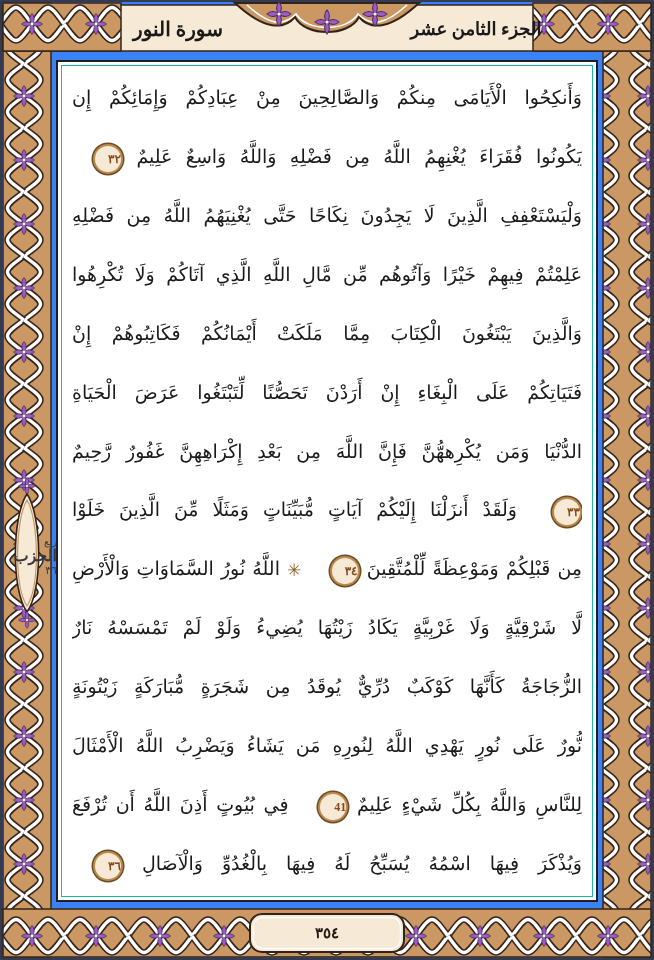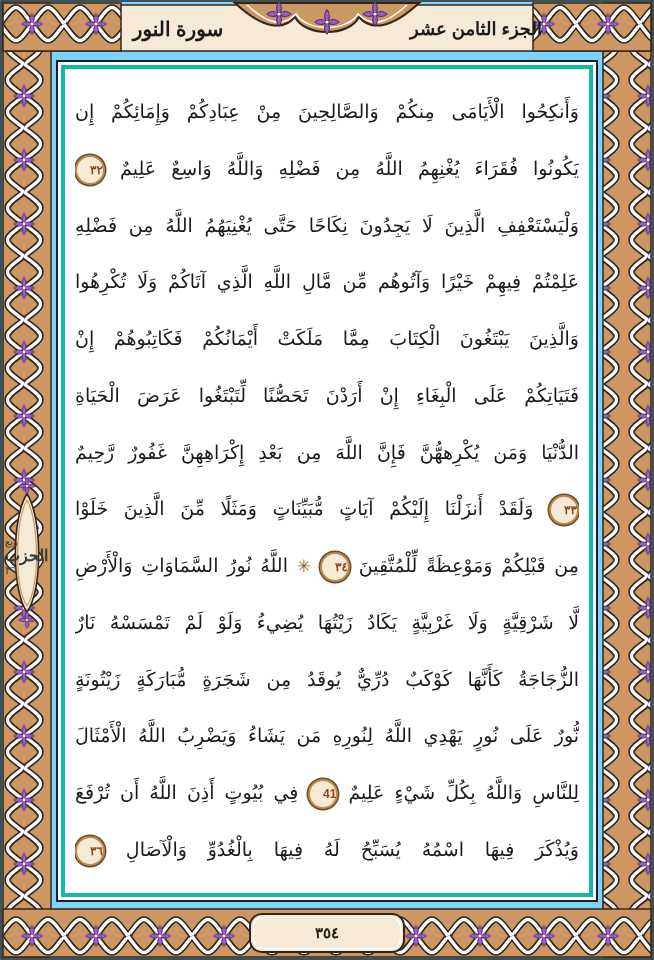"سورة النور" .page { background: #7dd3fc -> #3b82f6; font-family: Liberation Sans, sans-serif -> Liberation Serif, serif }
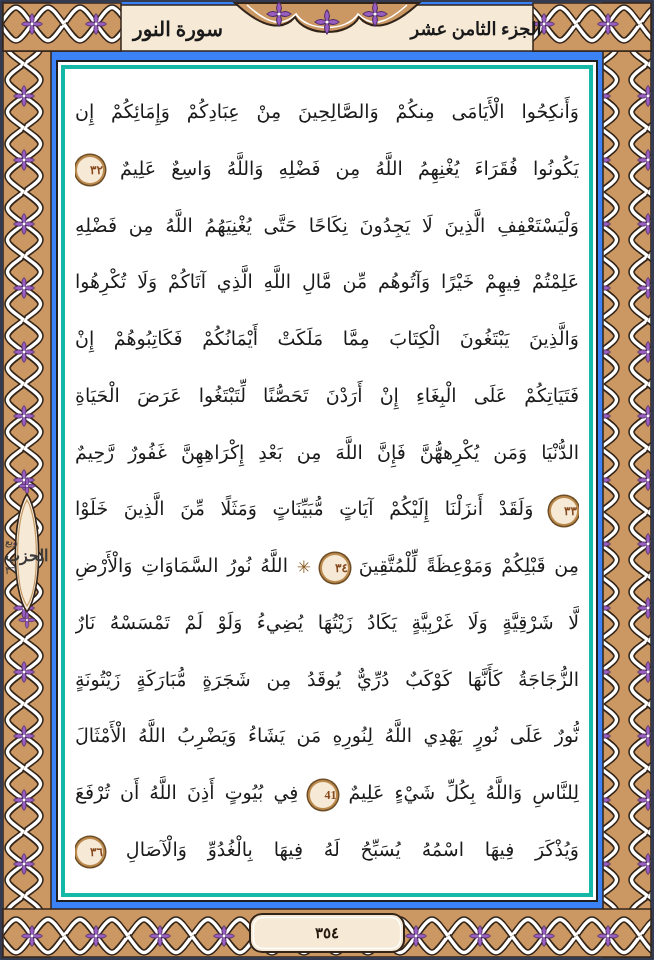"وَأَنكِحُوا الْأَيَامَى مِنكُمْ" .text-frame-inner { border: 4px solid #14b8a6 -> 1px solid #14b8a6; padding: 16px 10px -> 5px 10px }
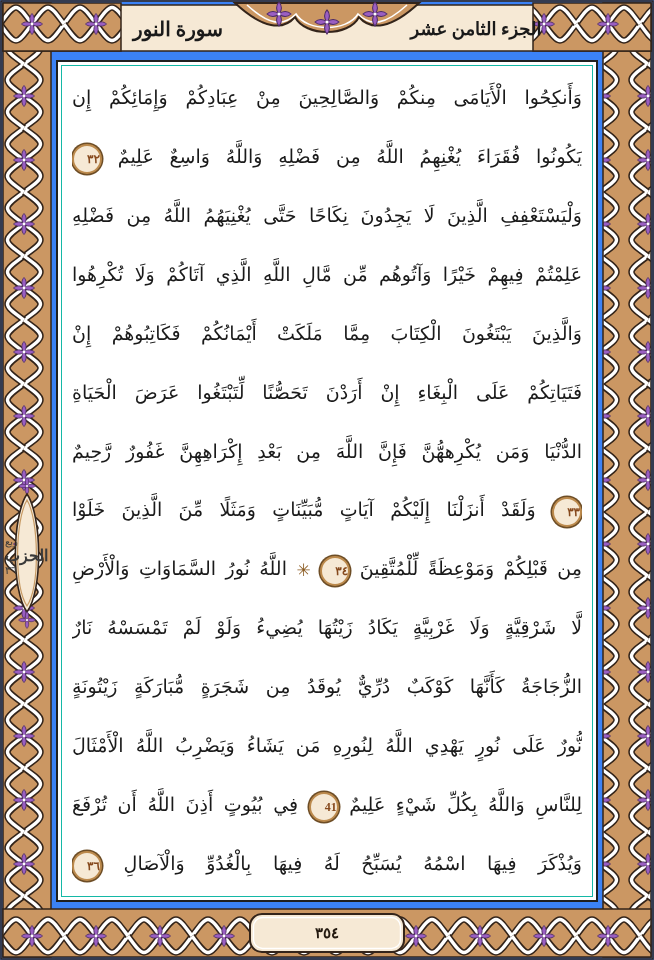"٣٢" .verse-badge { margin-left: none -> 21px }
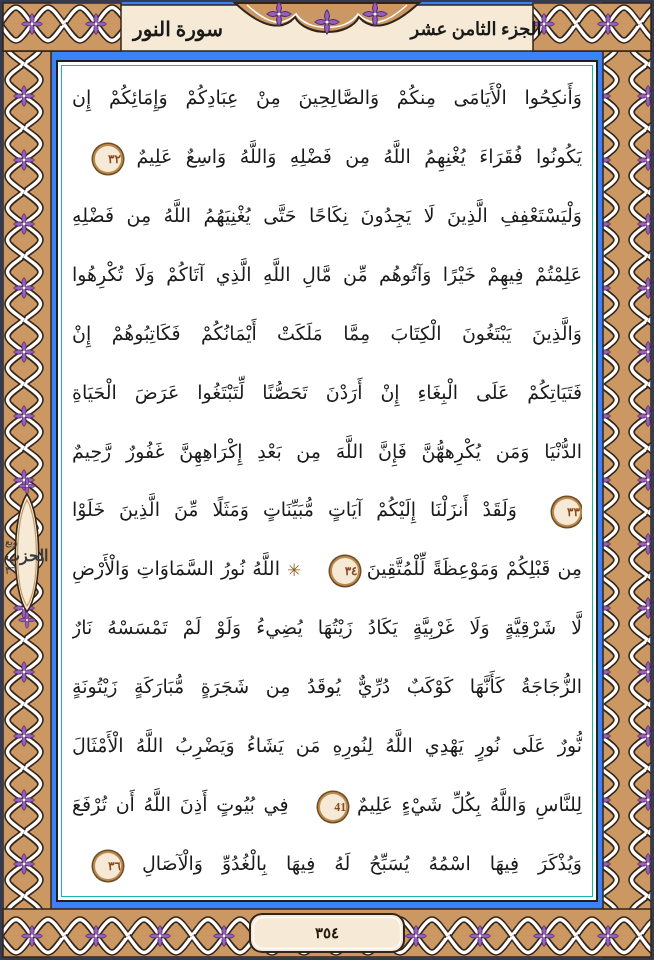"ربع" .hizb-marker { align-items: flex-end -> flex-start }
